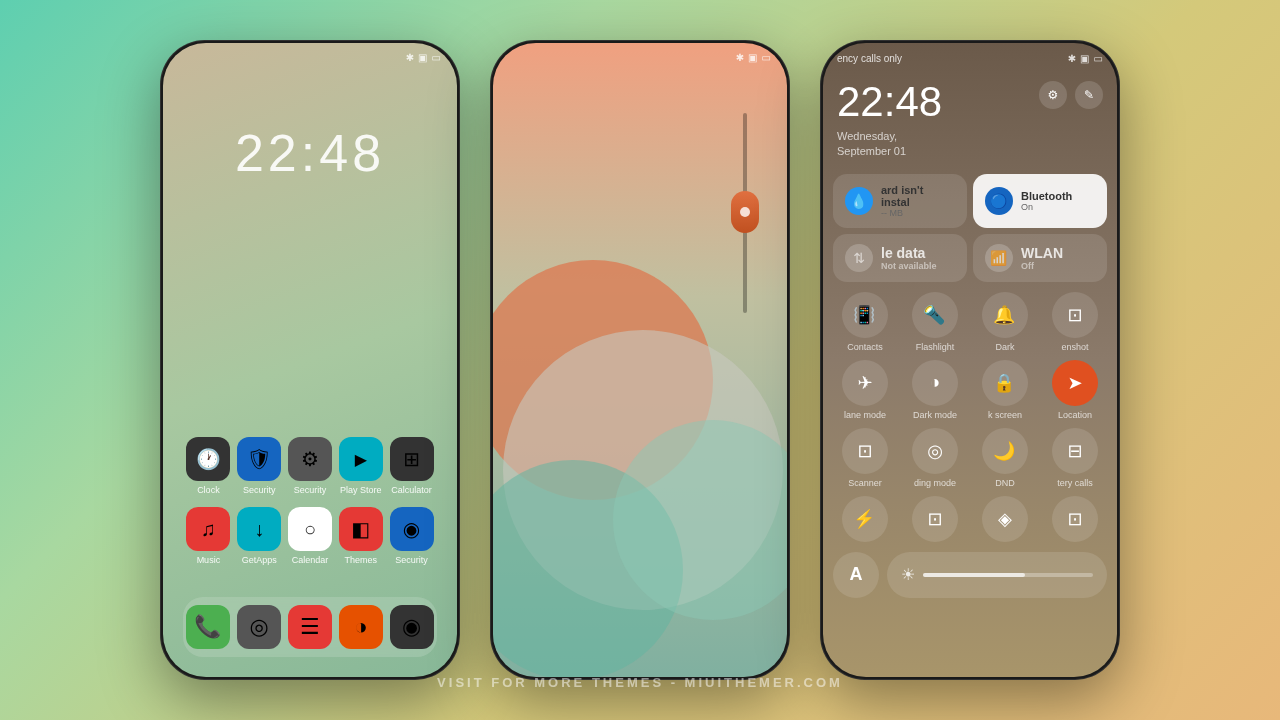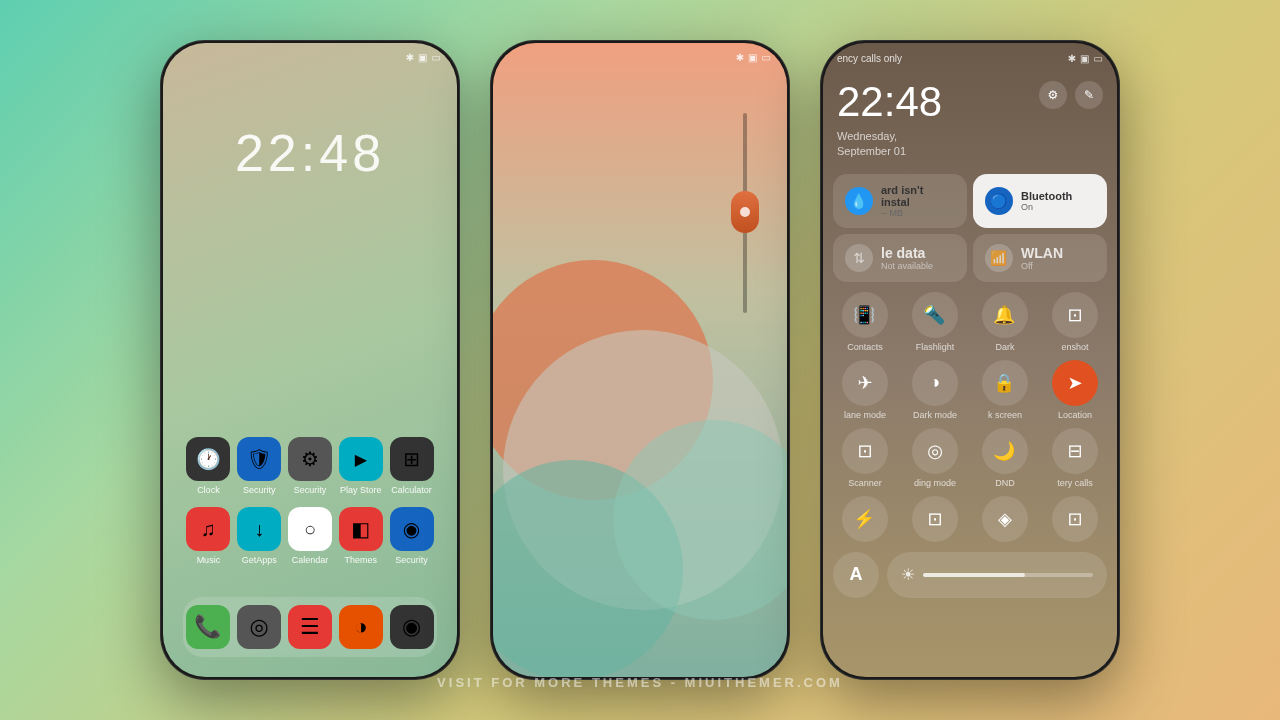"Not available" .toggle-text-white .toggle-sub { font-weight: none -> bold }
